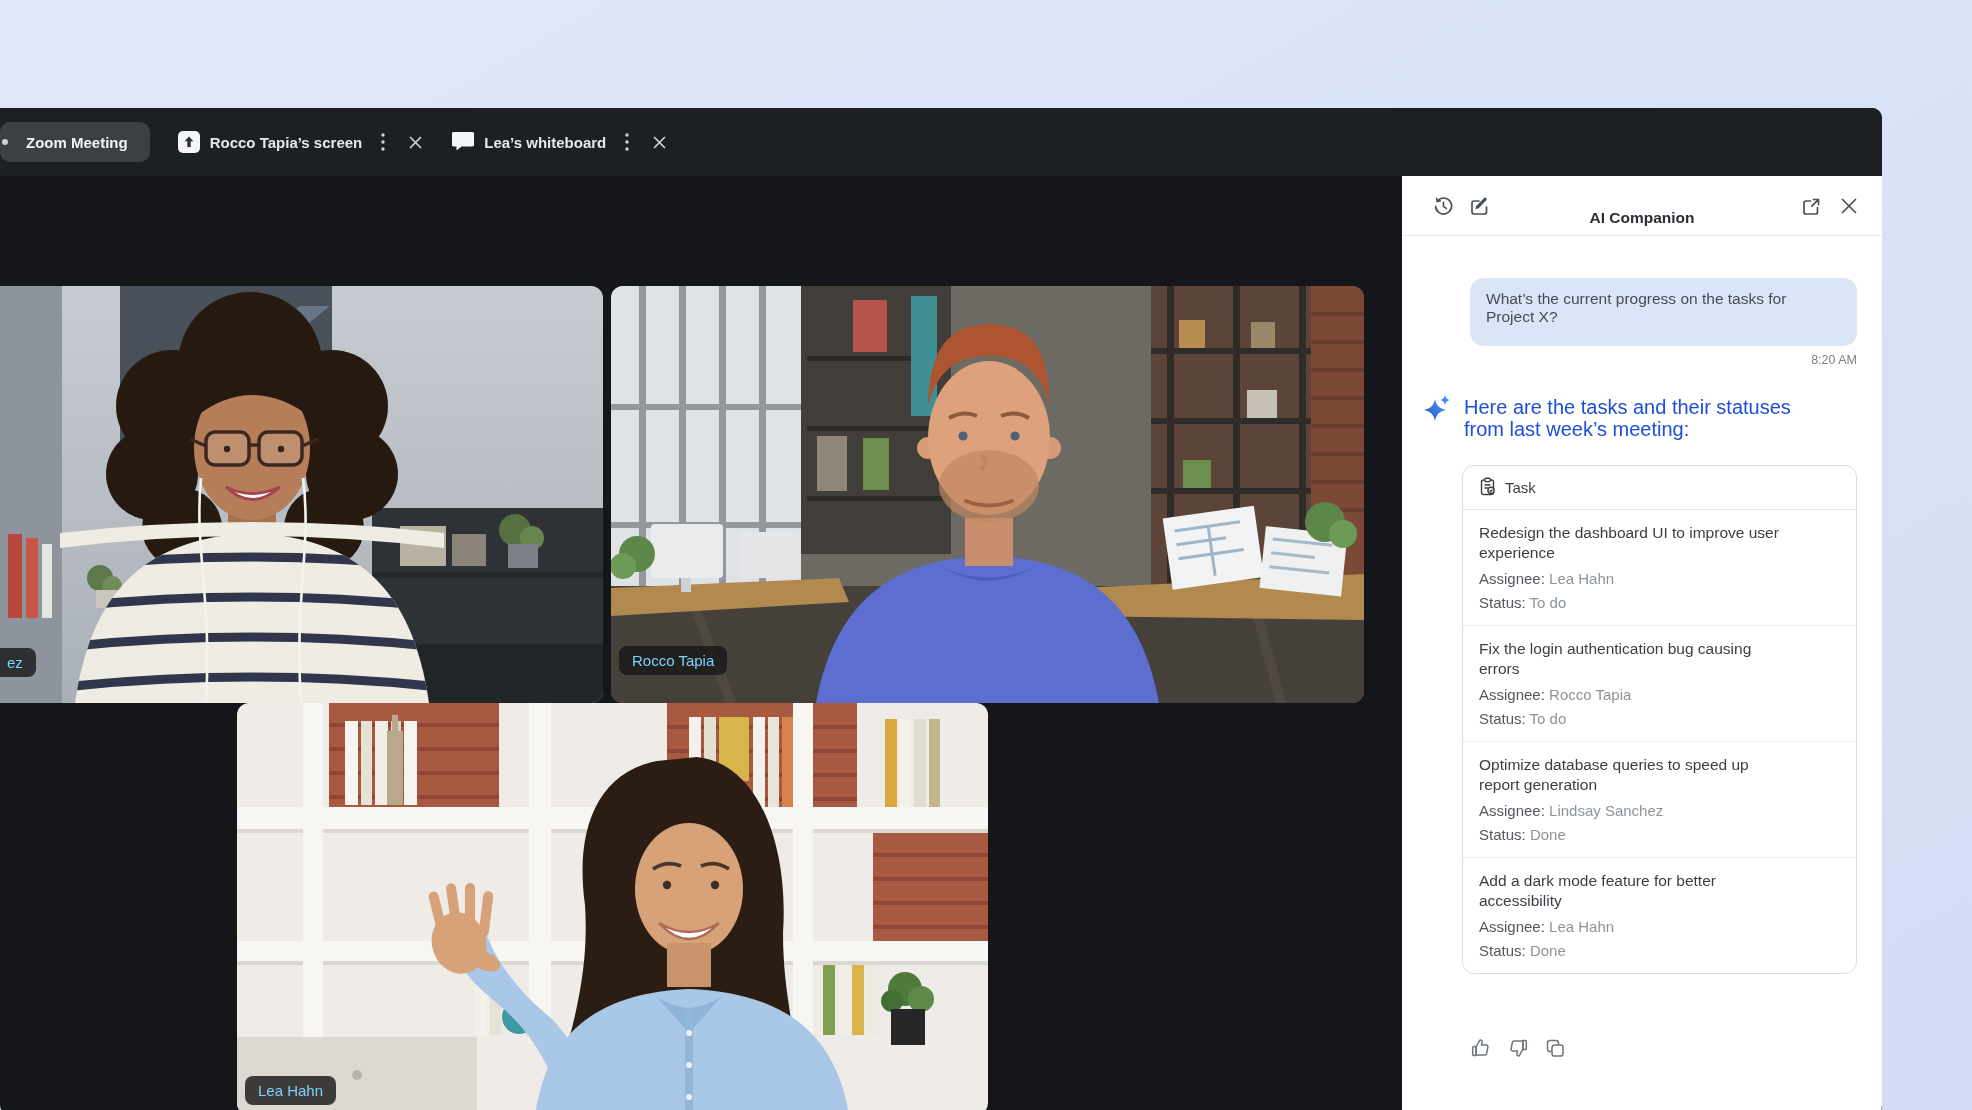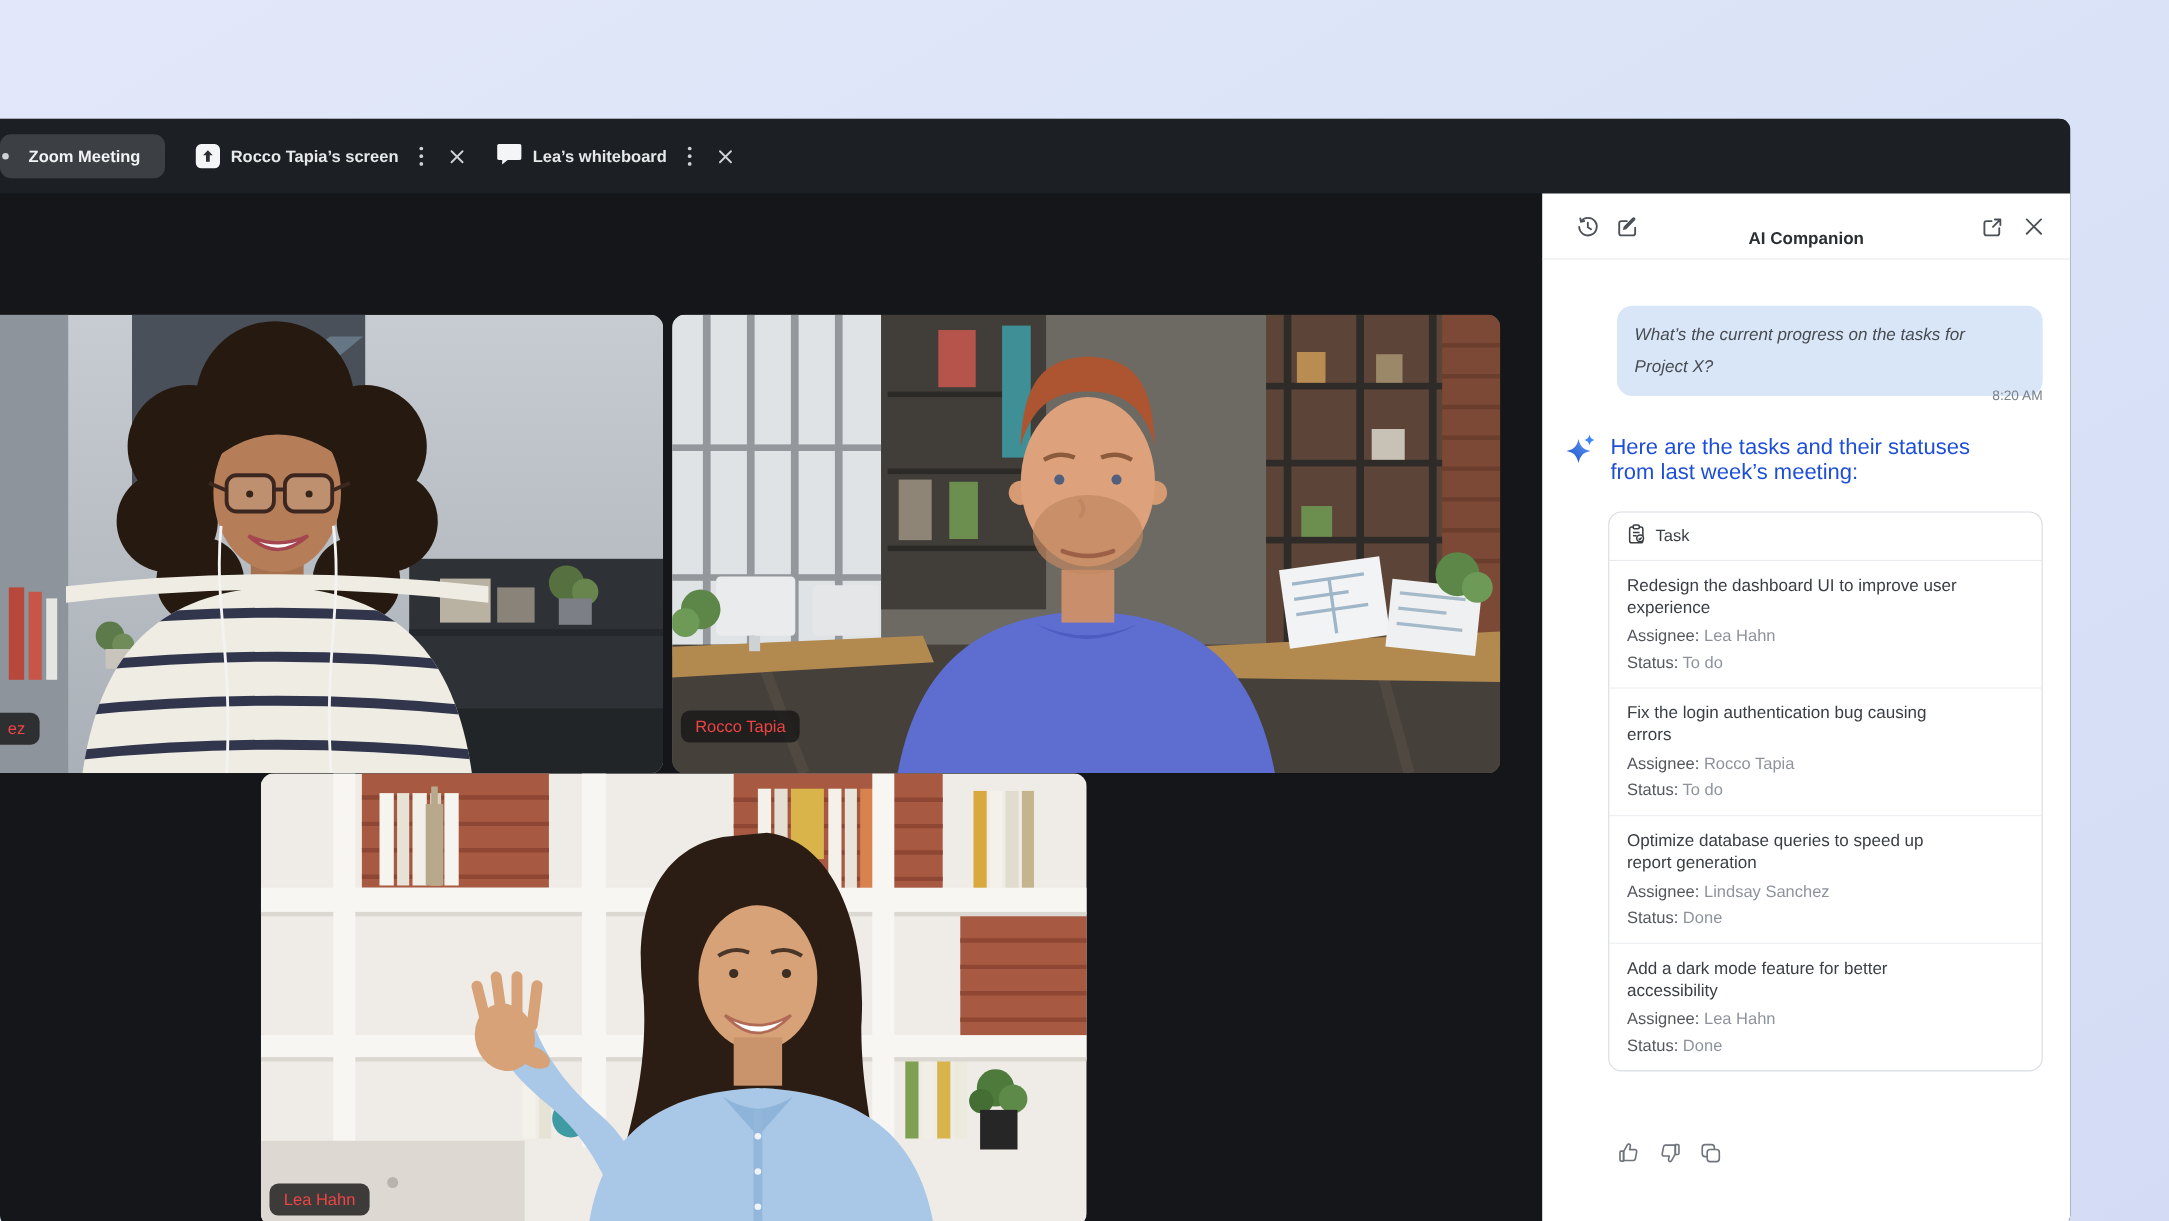"What’s the current progress on" .bubble { font-style: italic -> none; line-height: 29px -> 18px }
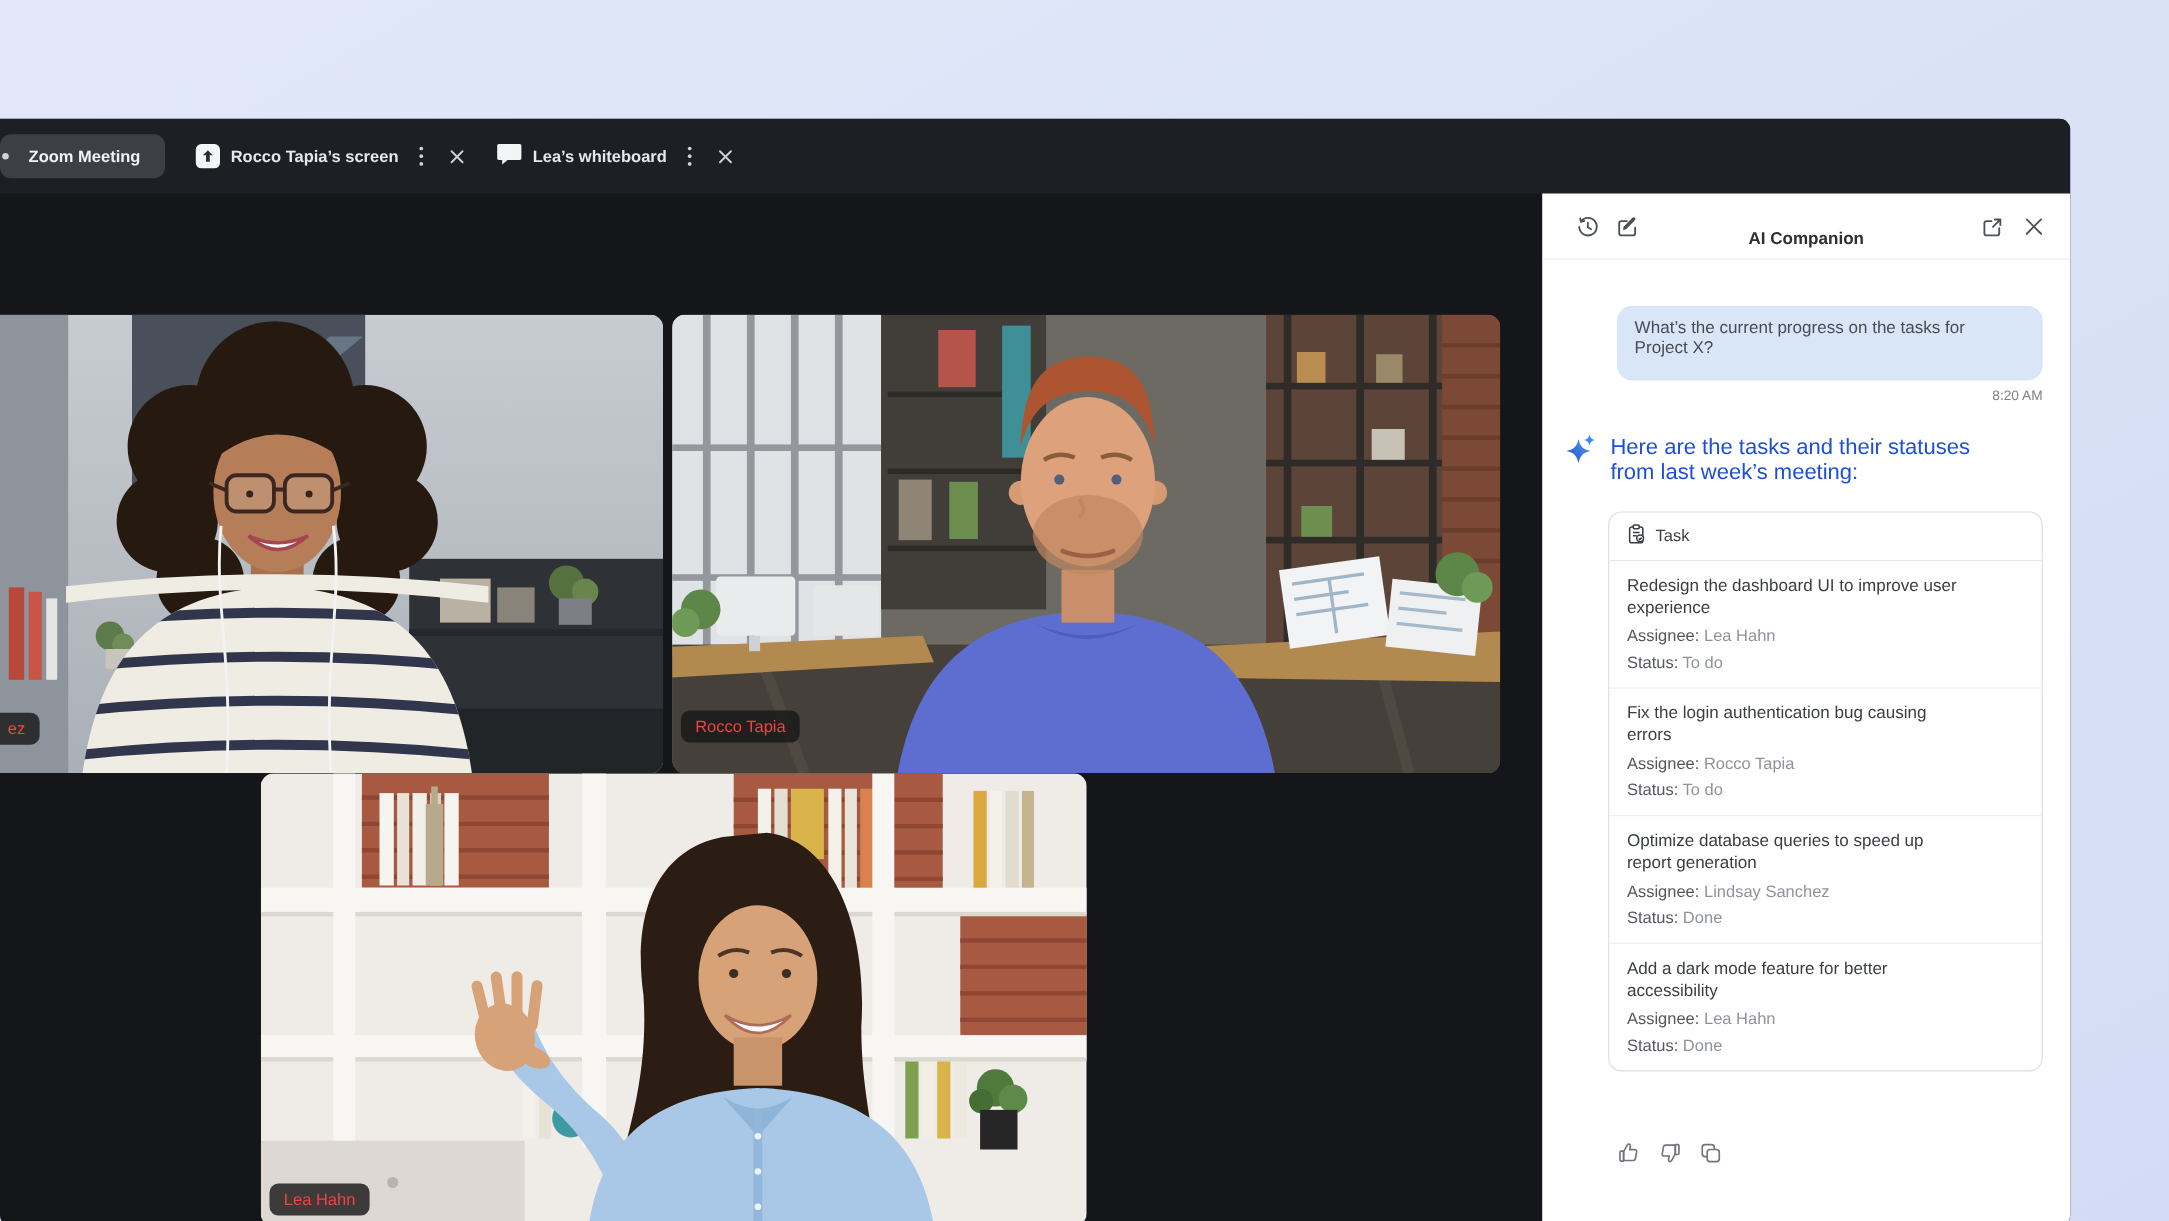"ez" .nametag { color: #ef4444 -> #7dd3fc }
